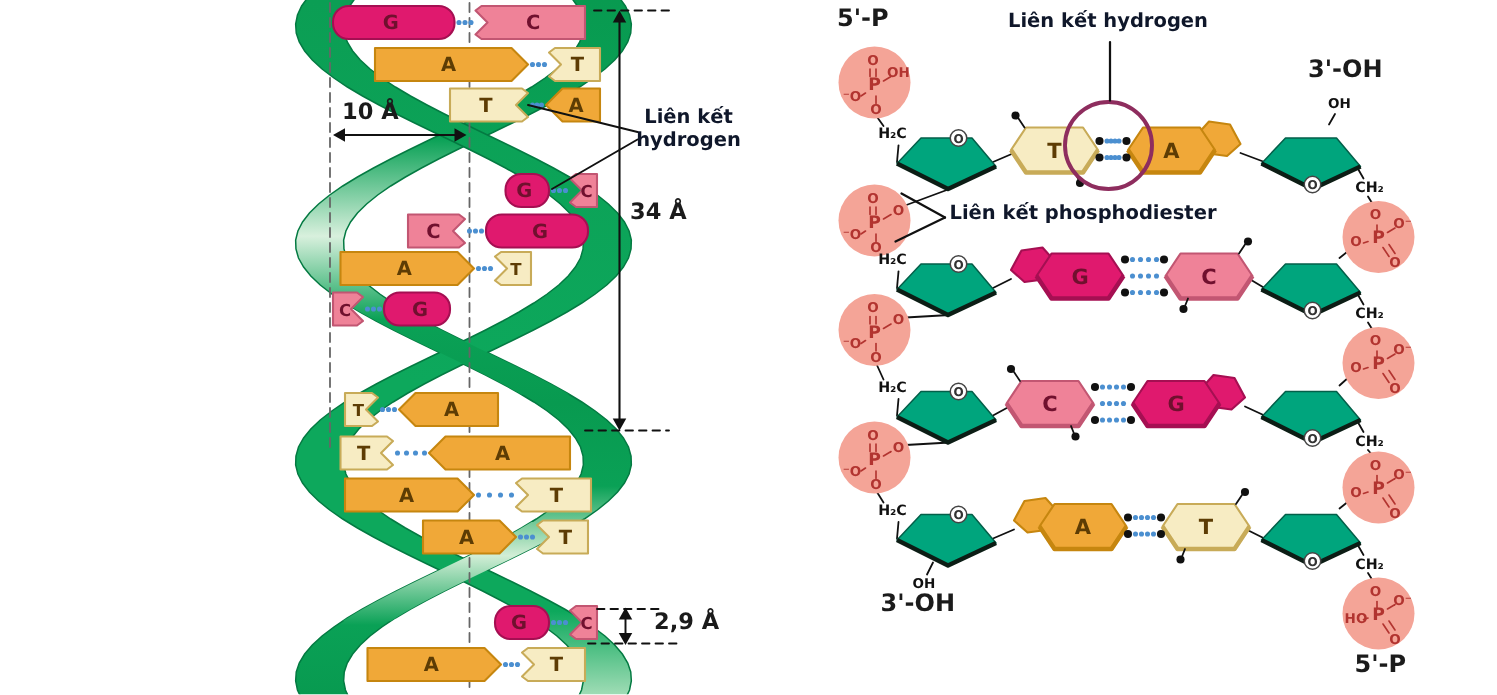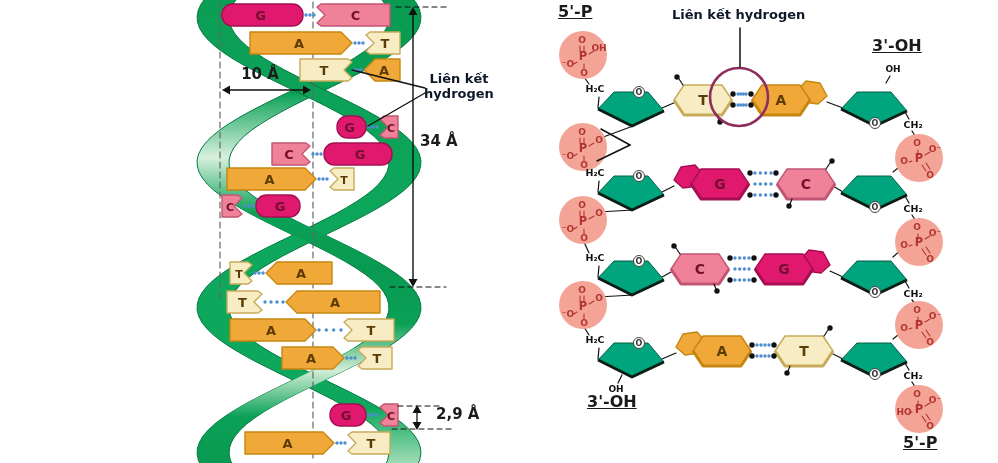"5'-P" .lbl-xl { text-decoration: underline -> none }
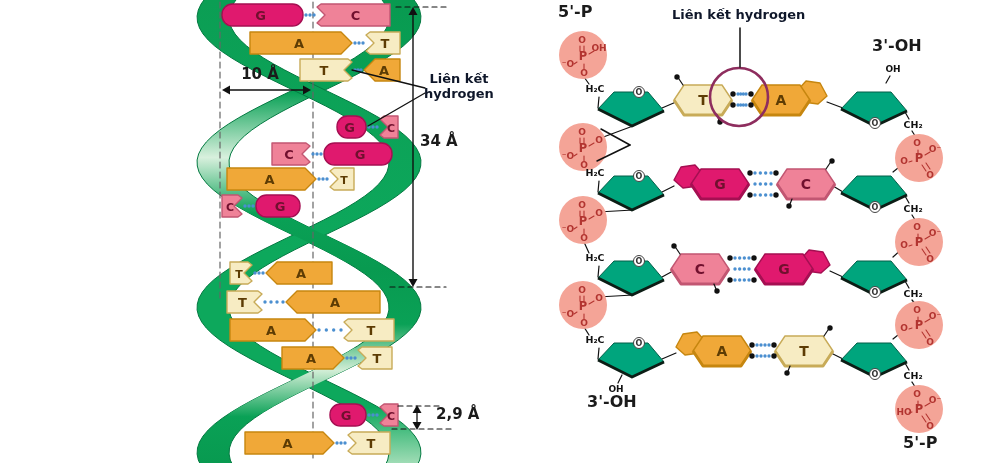"10 Å" div.lbl { text-align: center -> none }
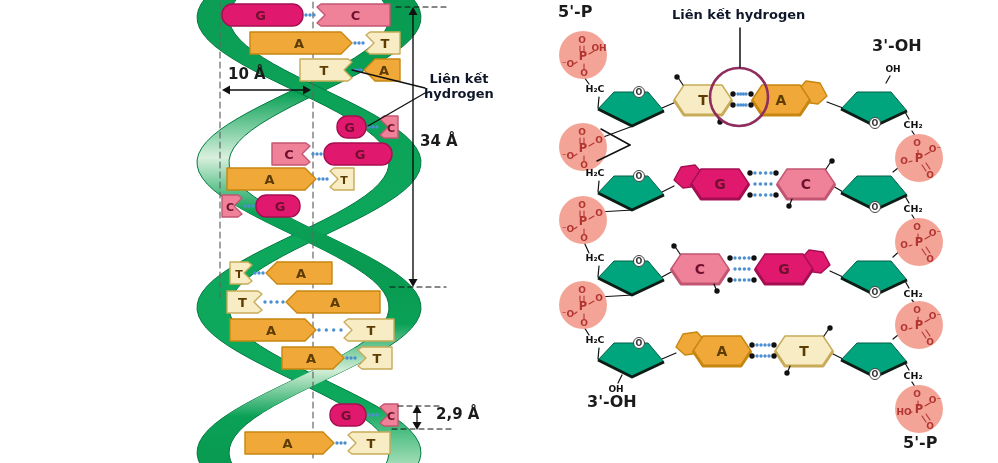"Liên kết phosphodiester" div.lbl { html: none -> <div>Liên kết phosphodiester</div> }
